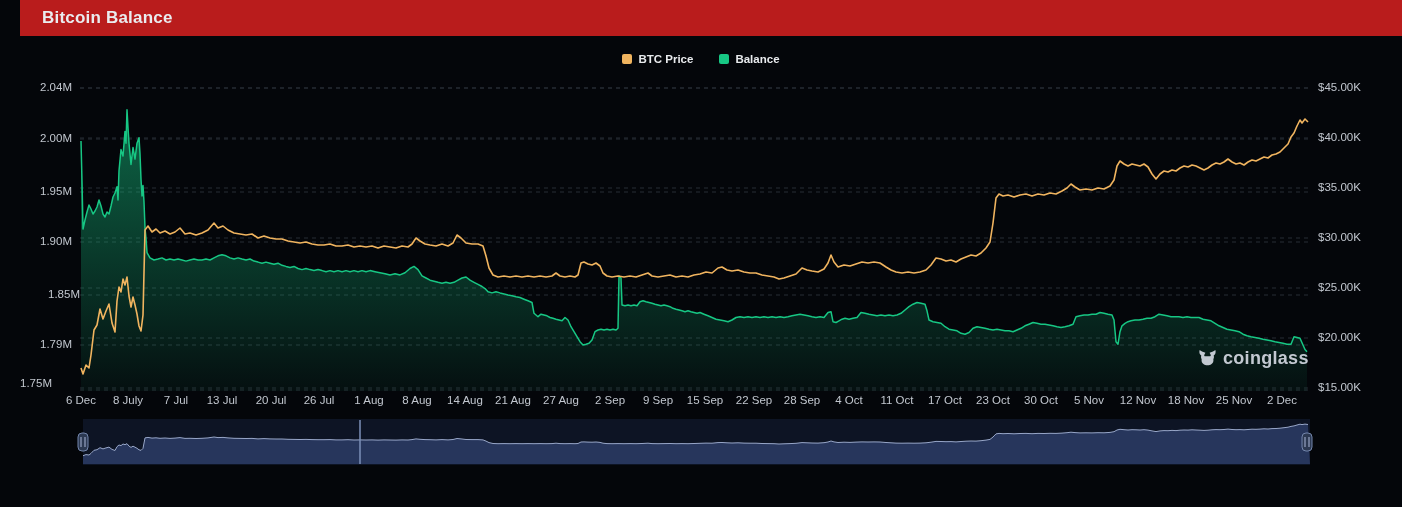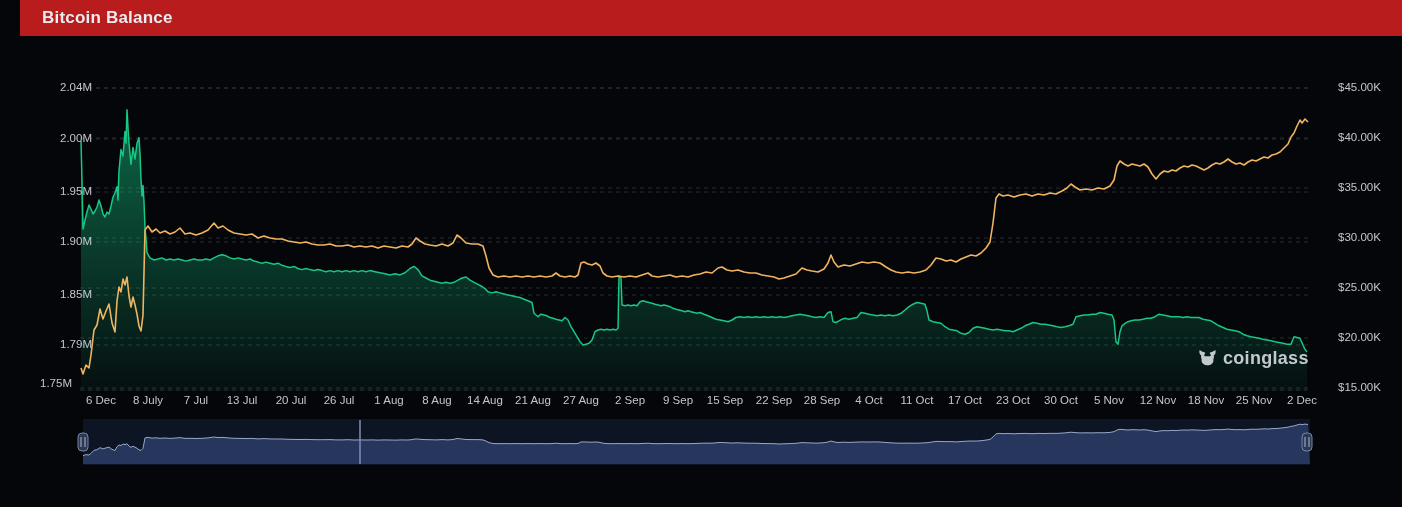"BTC Price" div.legend { html: none -> <div> <div> <span></span> <span>BTC Price</span> </div> <div> <span></span> <span>Balance</span> </div> </div> }
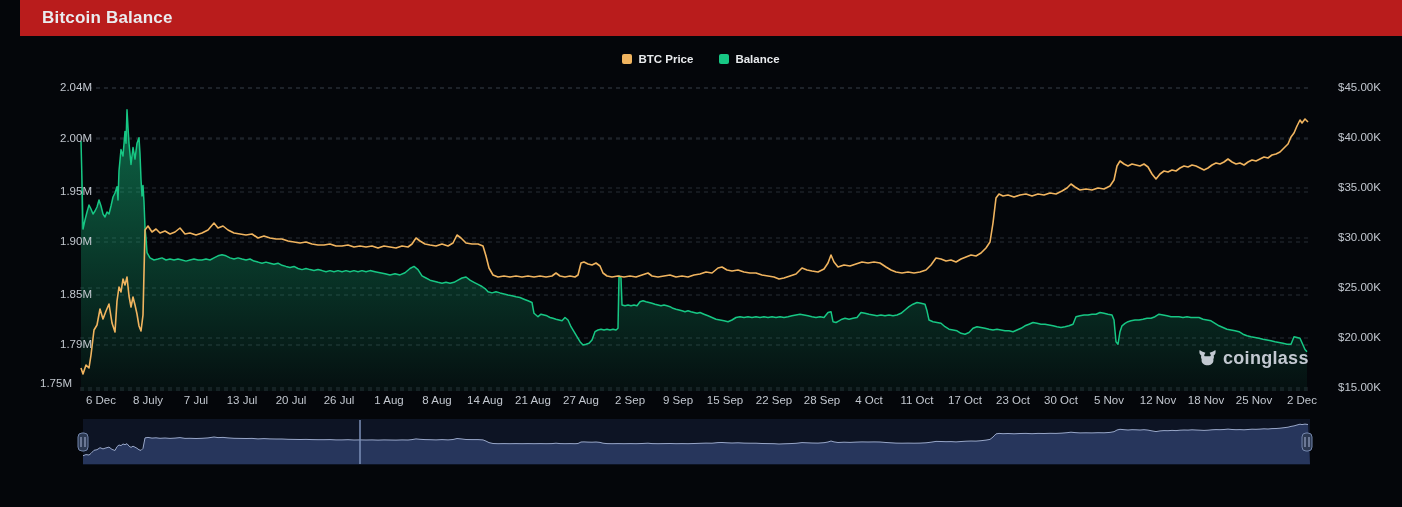"2.04M" .ylab,.xlab { margin-left: 20px -> none }
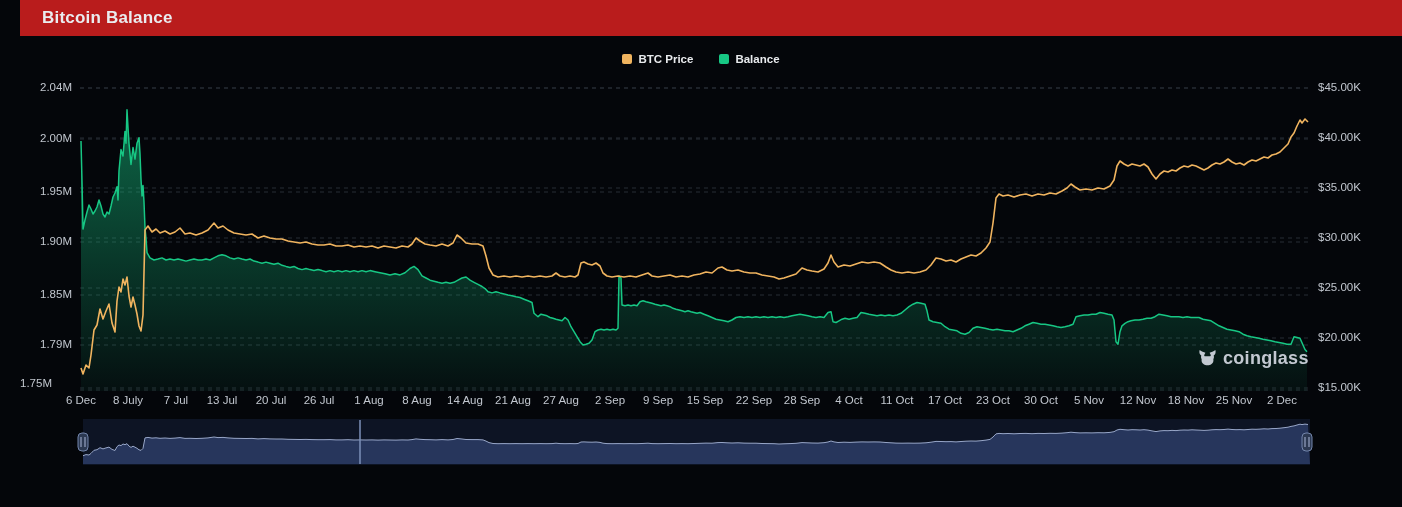"1.85M" div.ylab { padding-left: none -> 8px }
